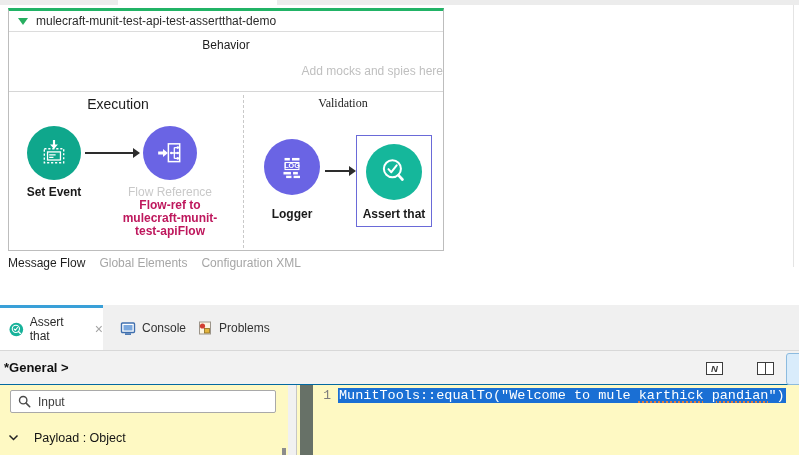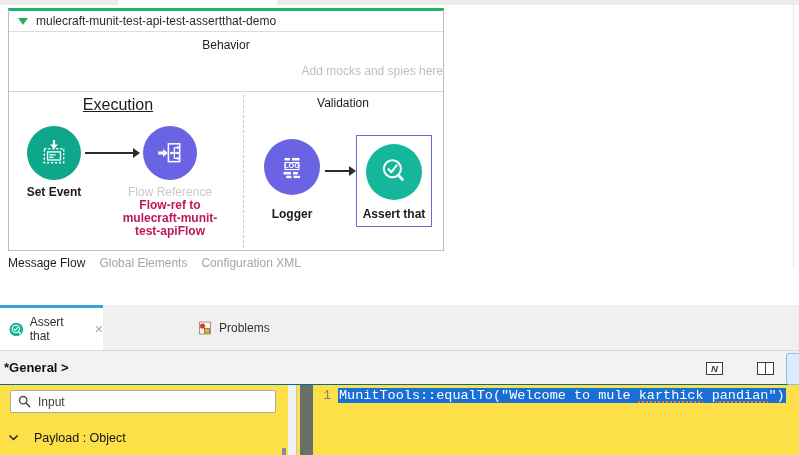"Execution" .exec-label { font-size: 16px -> 14px; text-decoration: underline -> none }
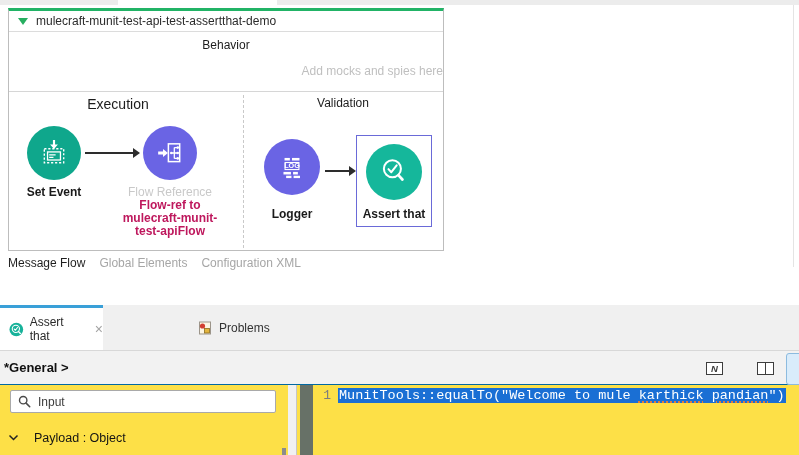"Validation" .valid-label { font-family: none -> Liberation Serif, serif }
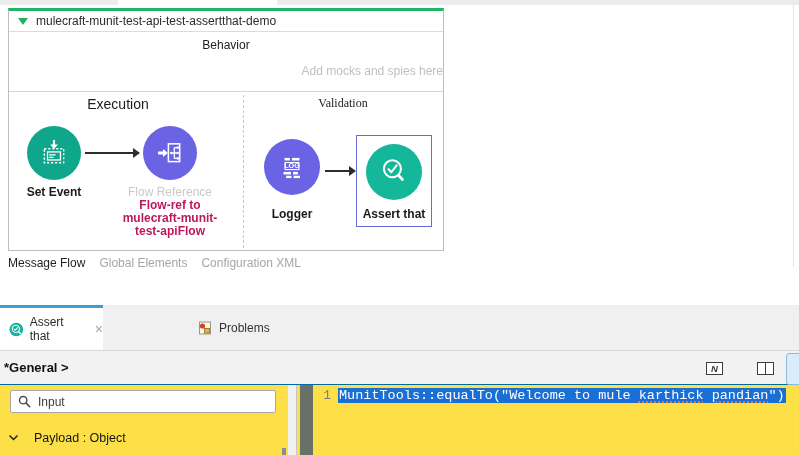"Console" div.view-tab { html: none -> <div> <svg> <rect></rect> <rect></rect> <rect></rect> </svg> <span>Console</span> </div> }
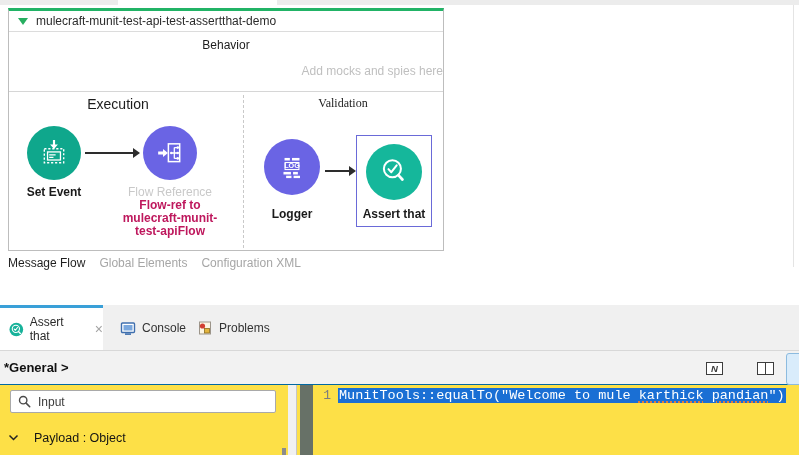"Input" .content { background: #fde047 -> #fef9c3 }
